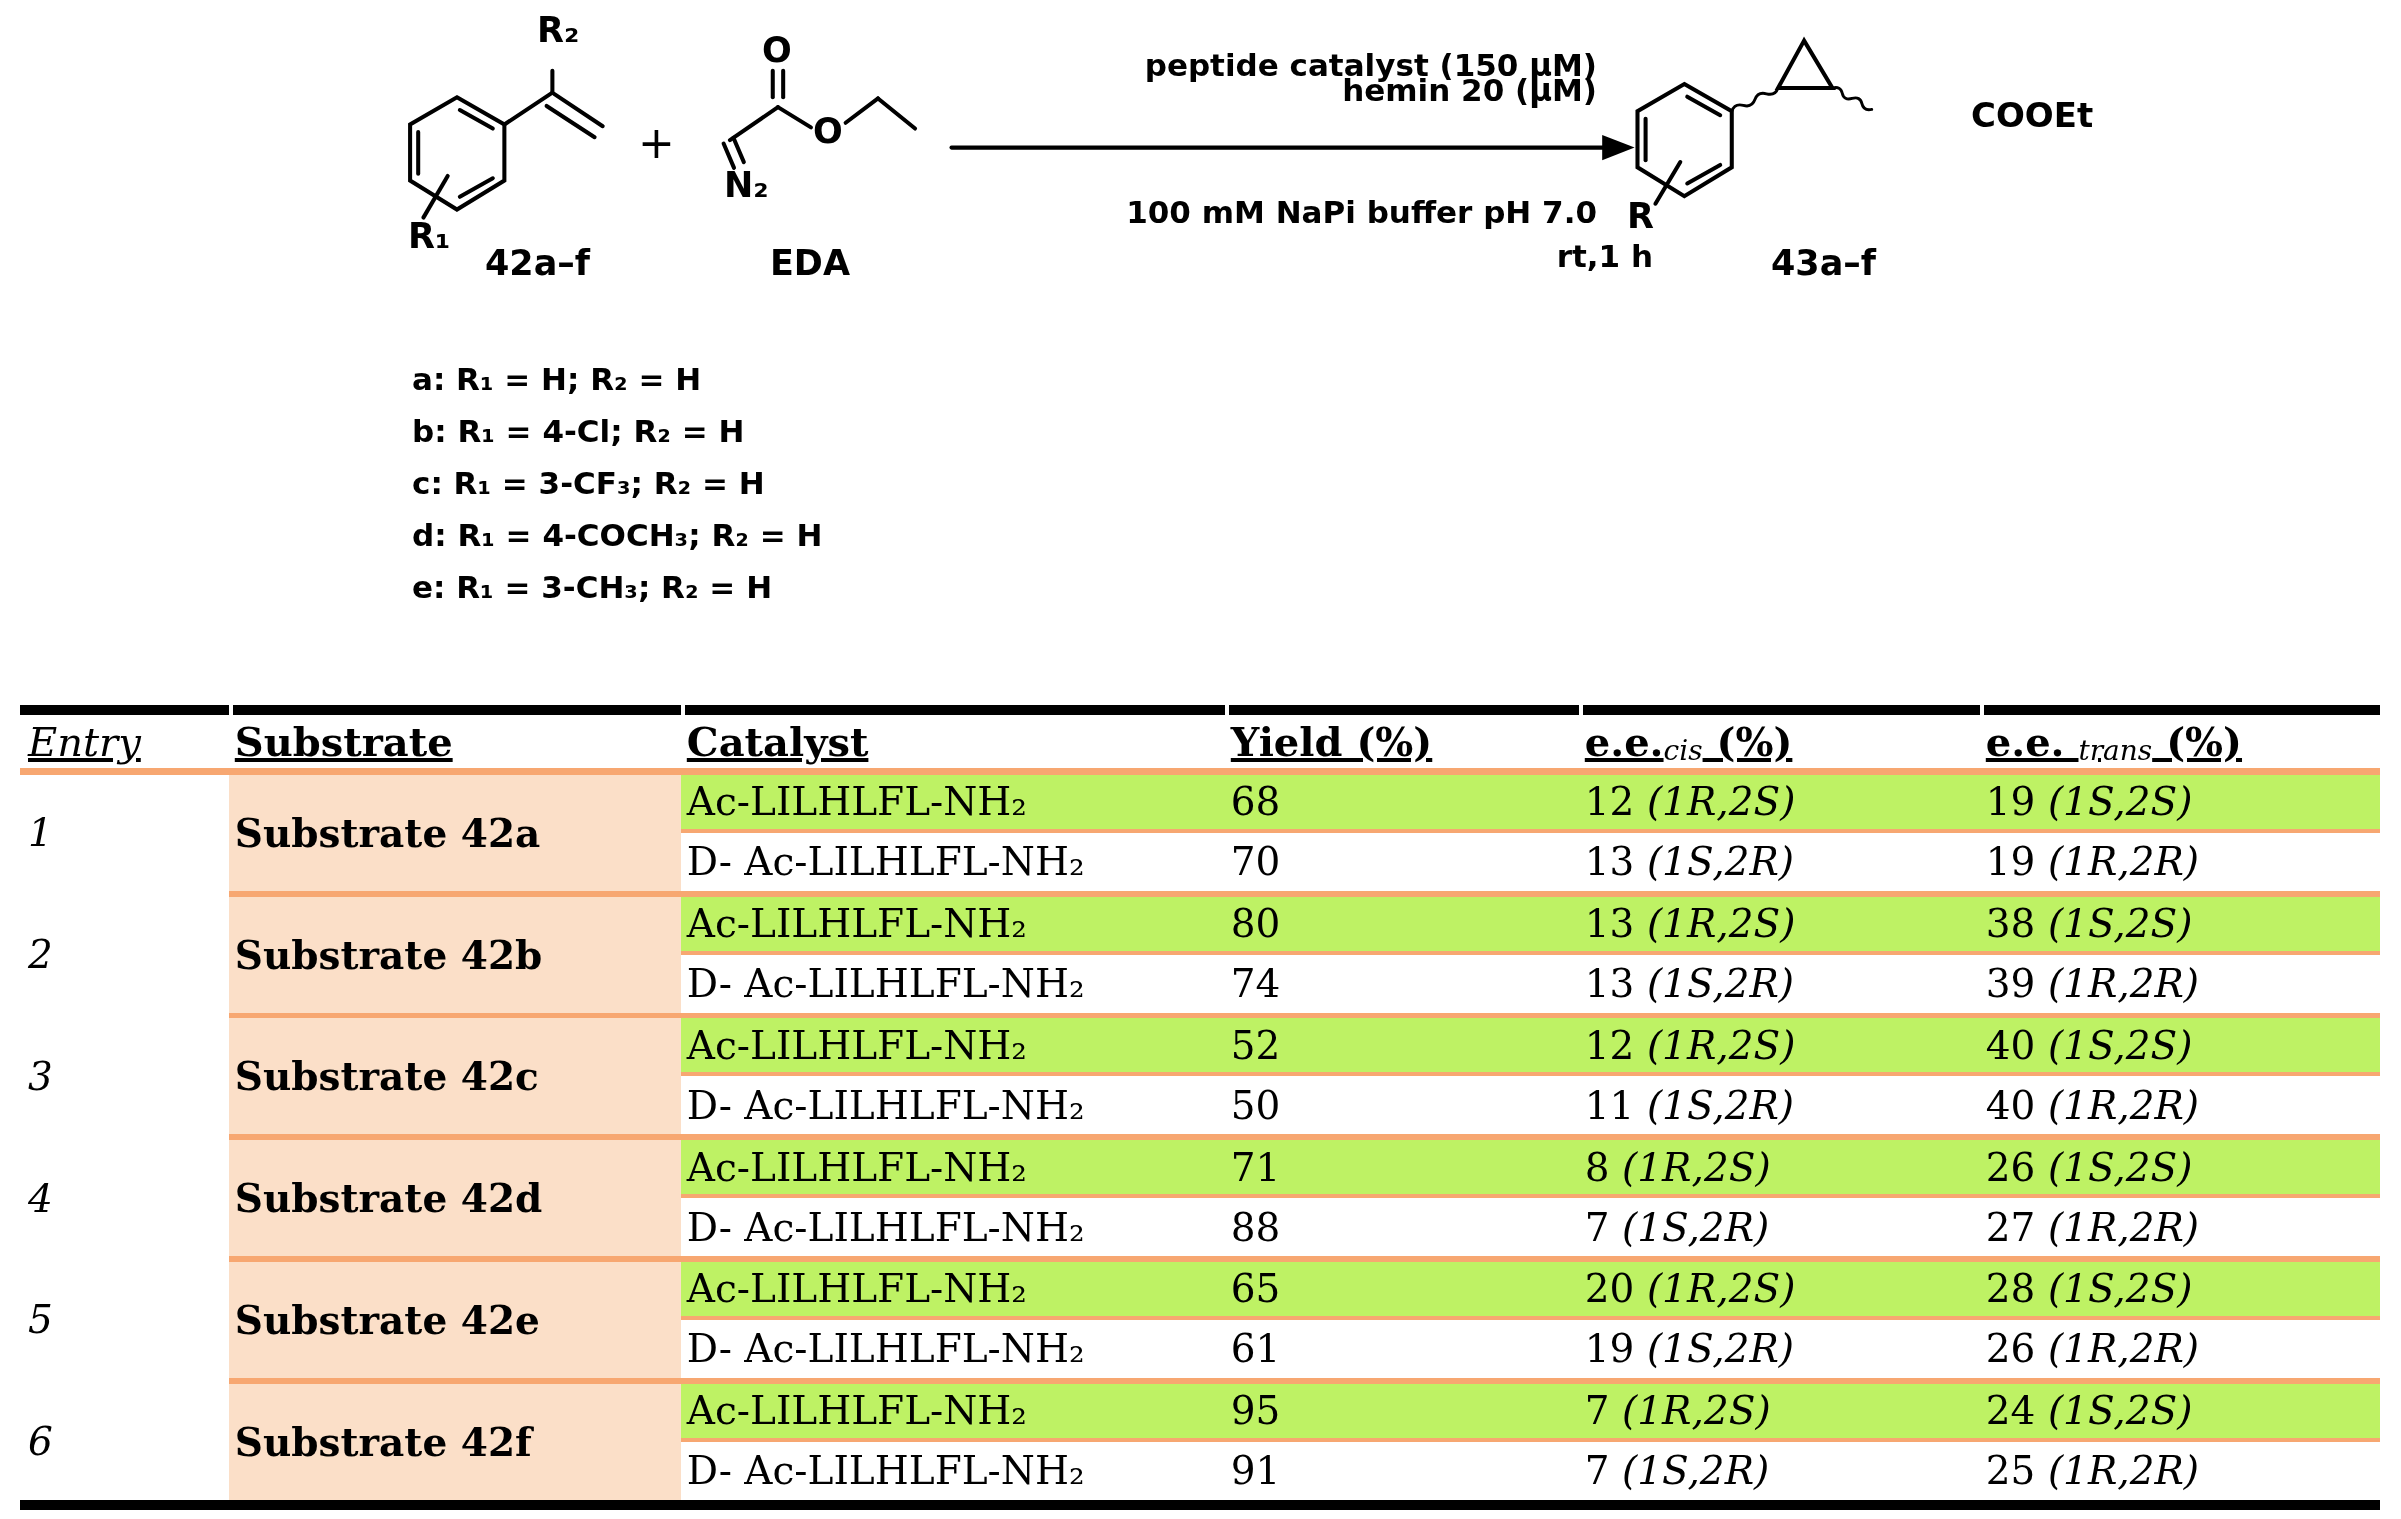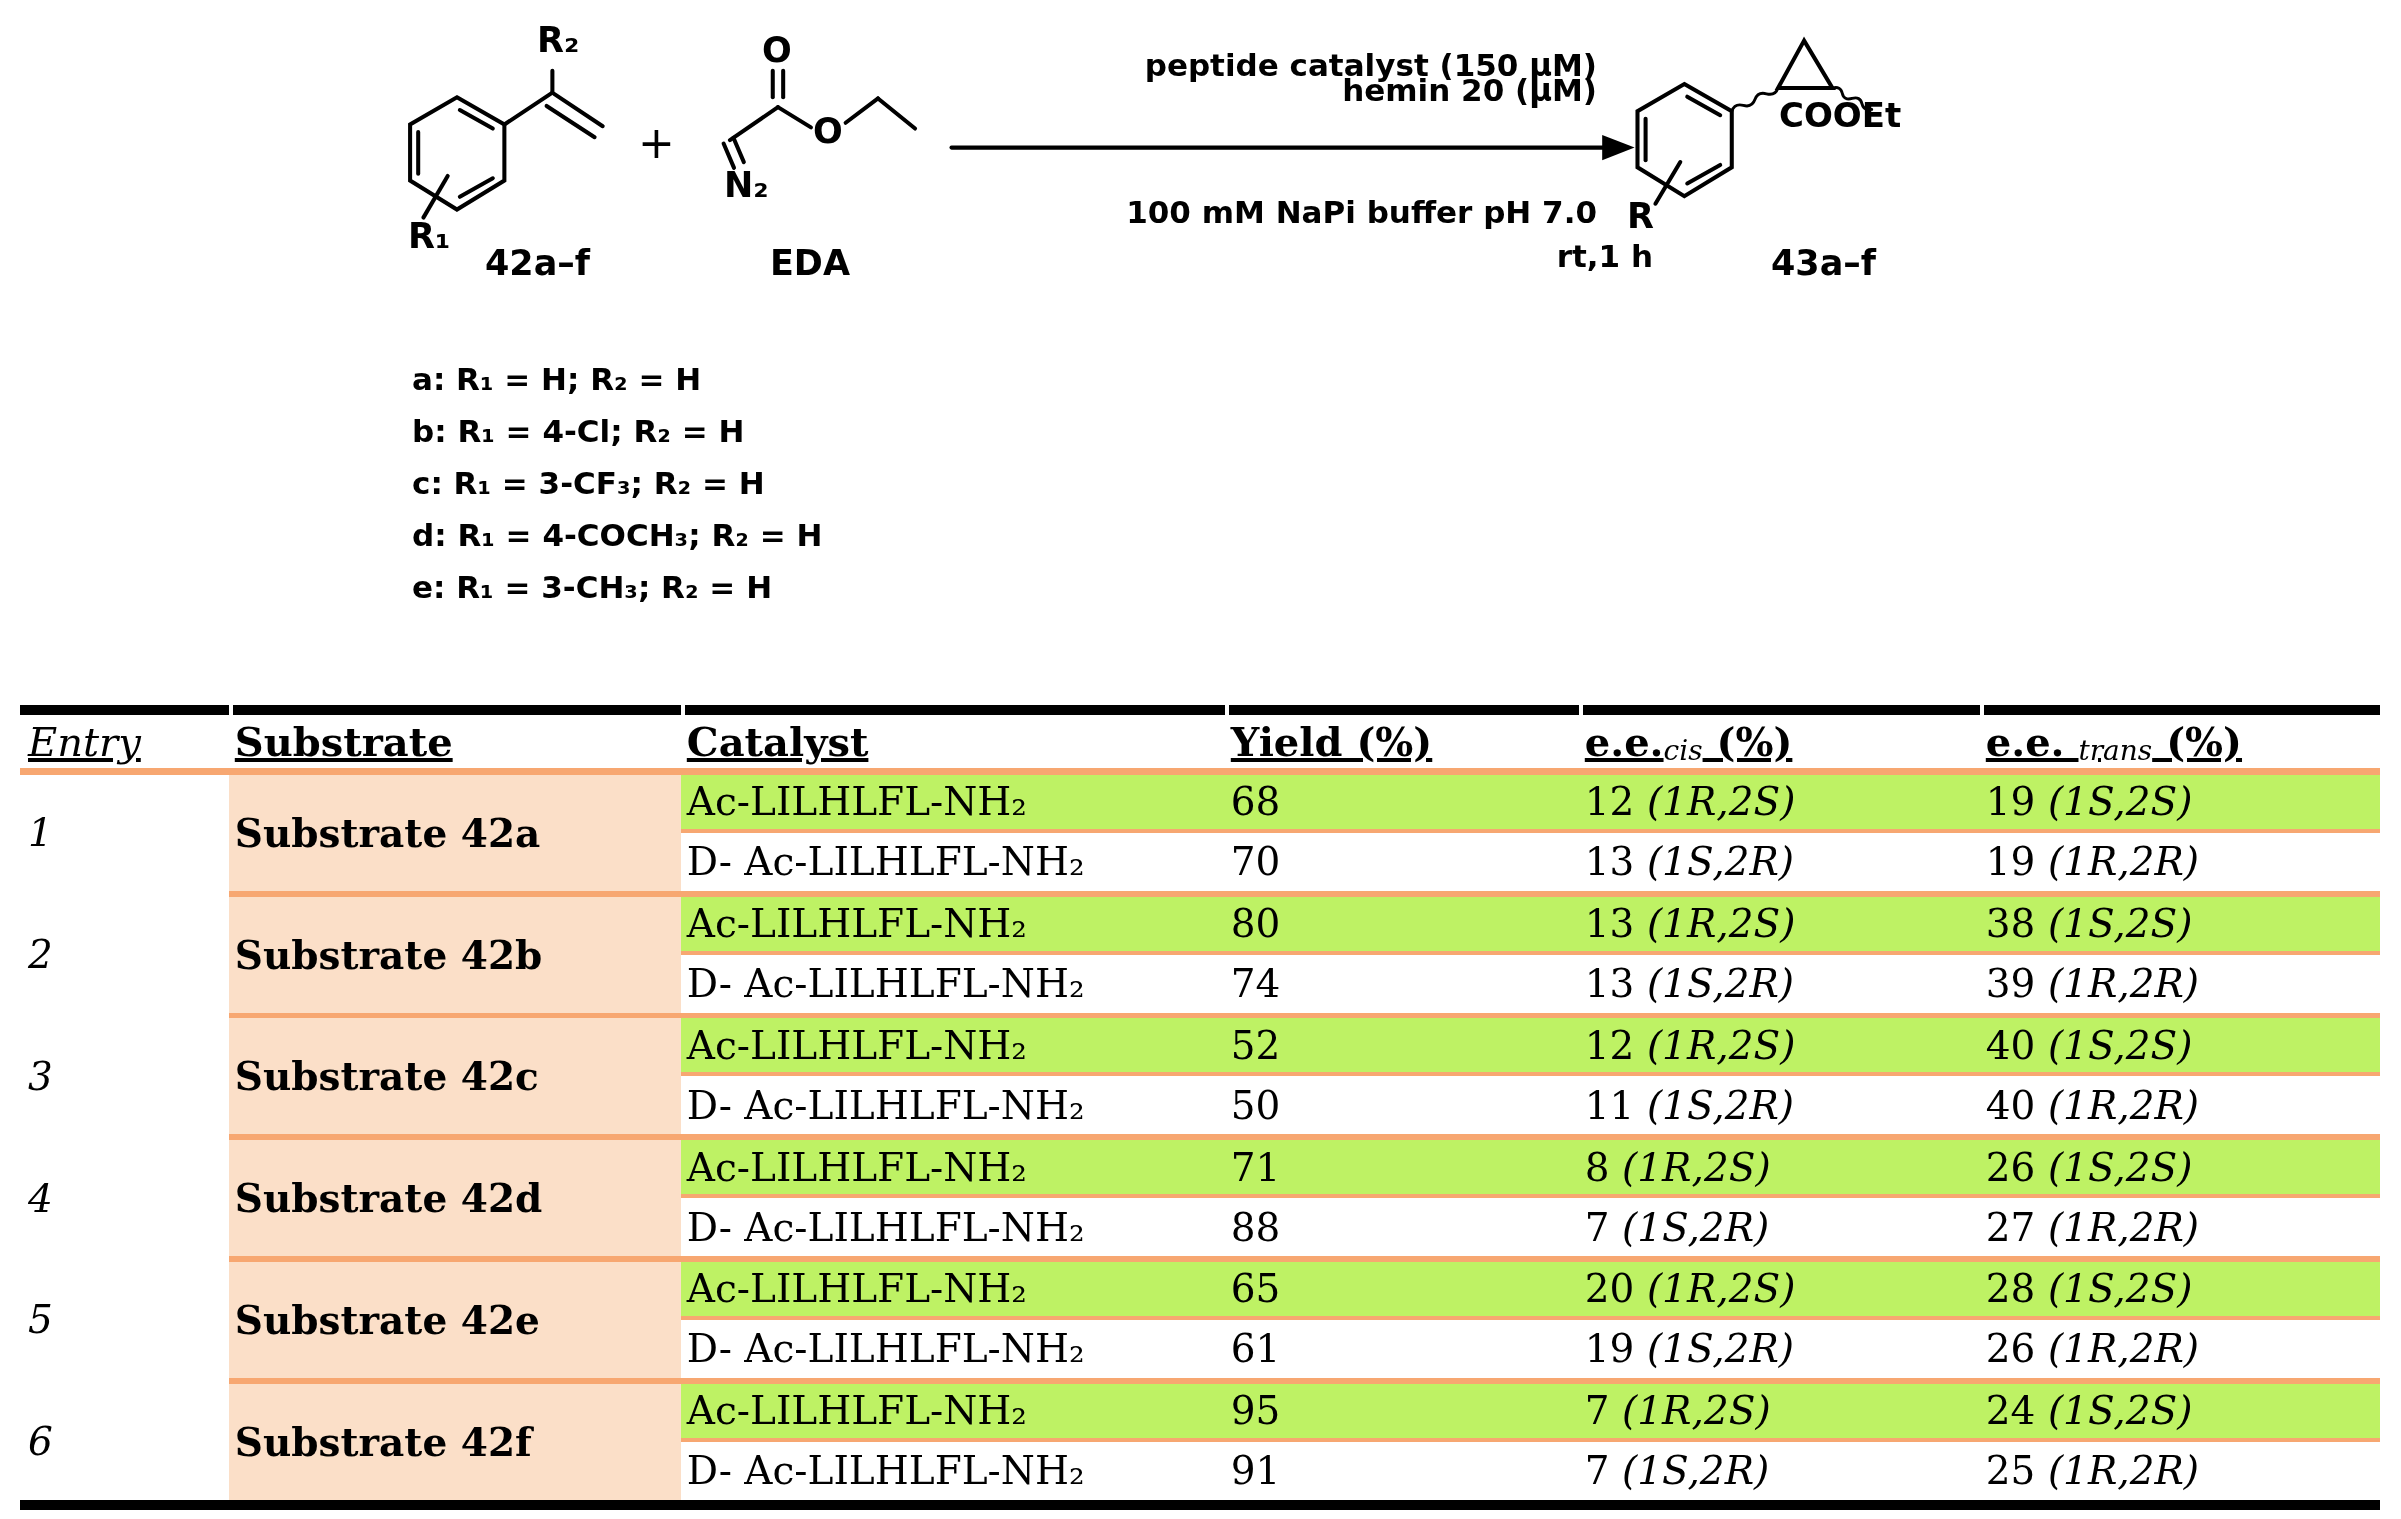"R₂" div.sch { top: 22px -> 12px }
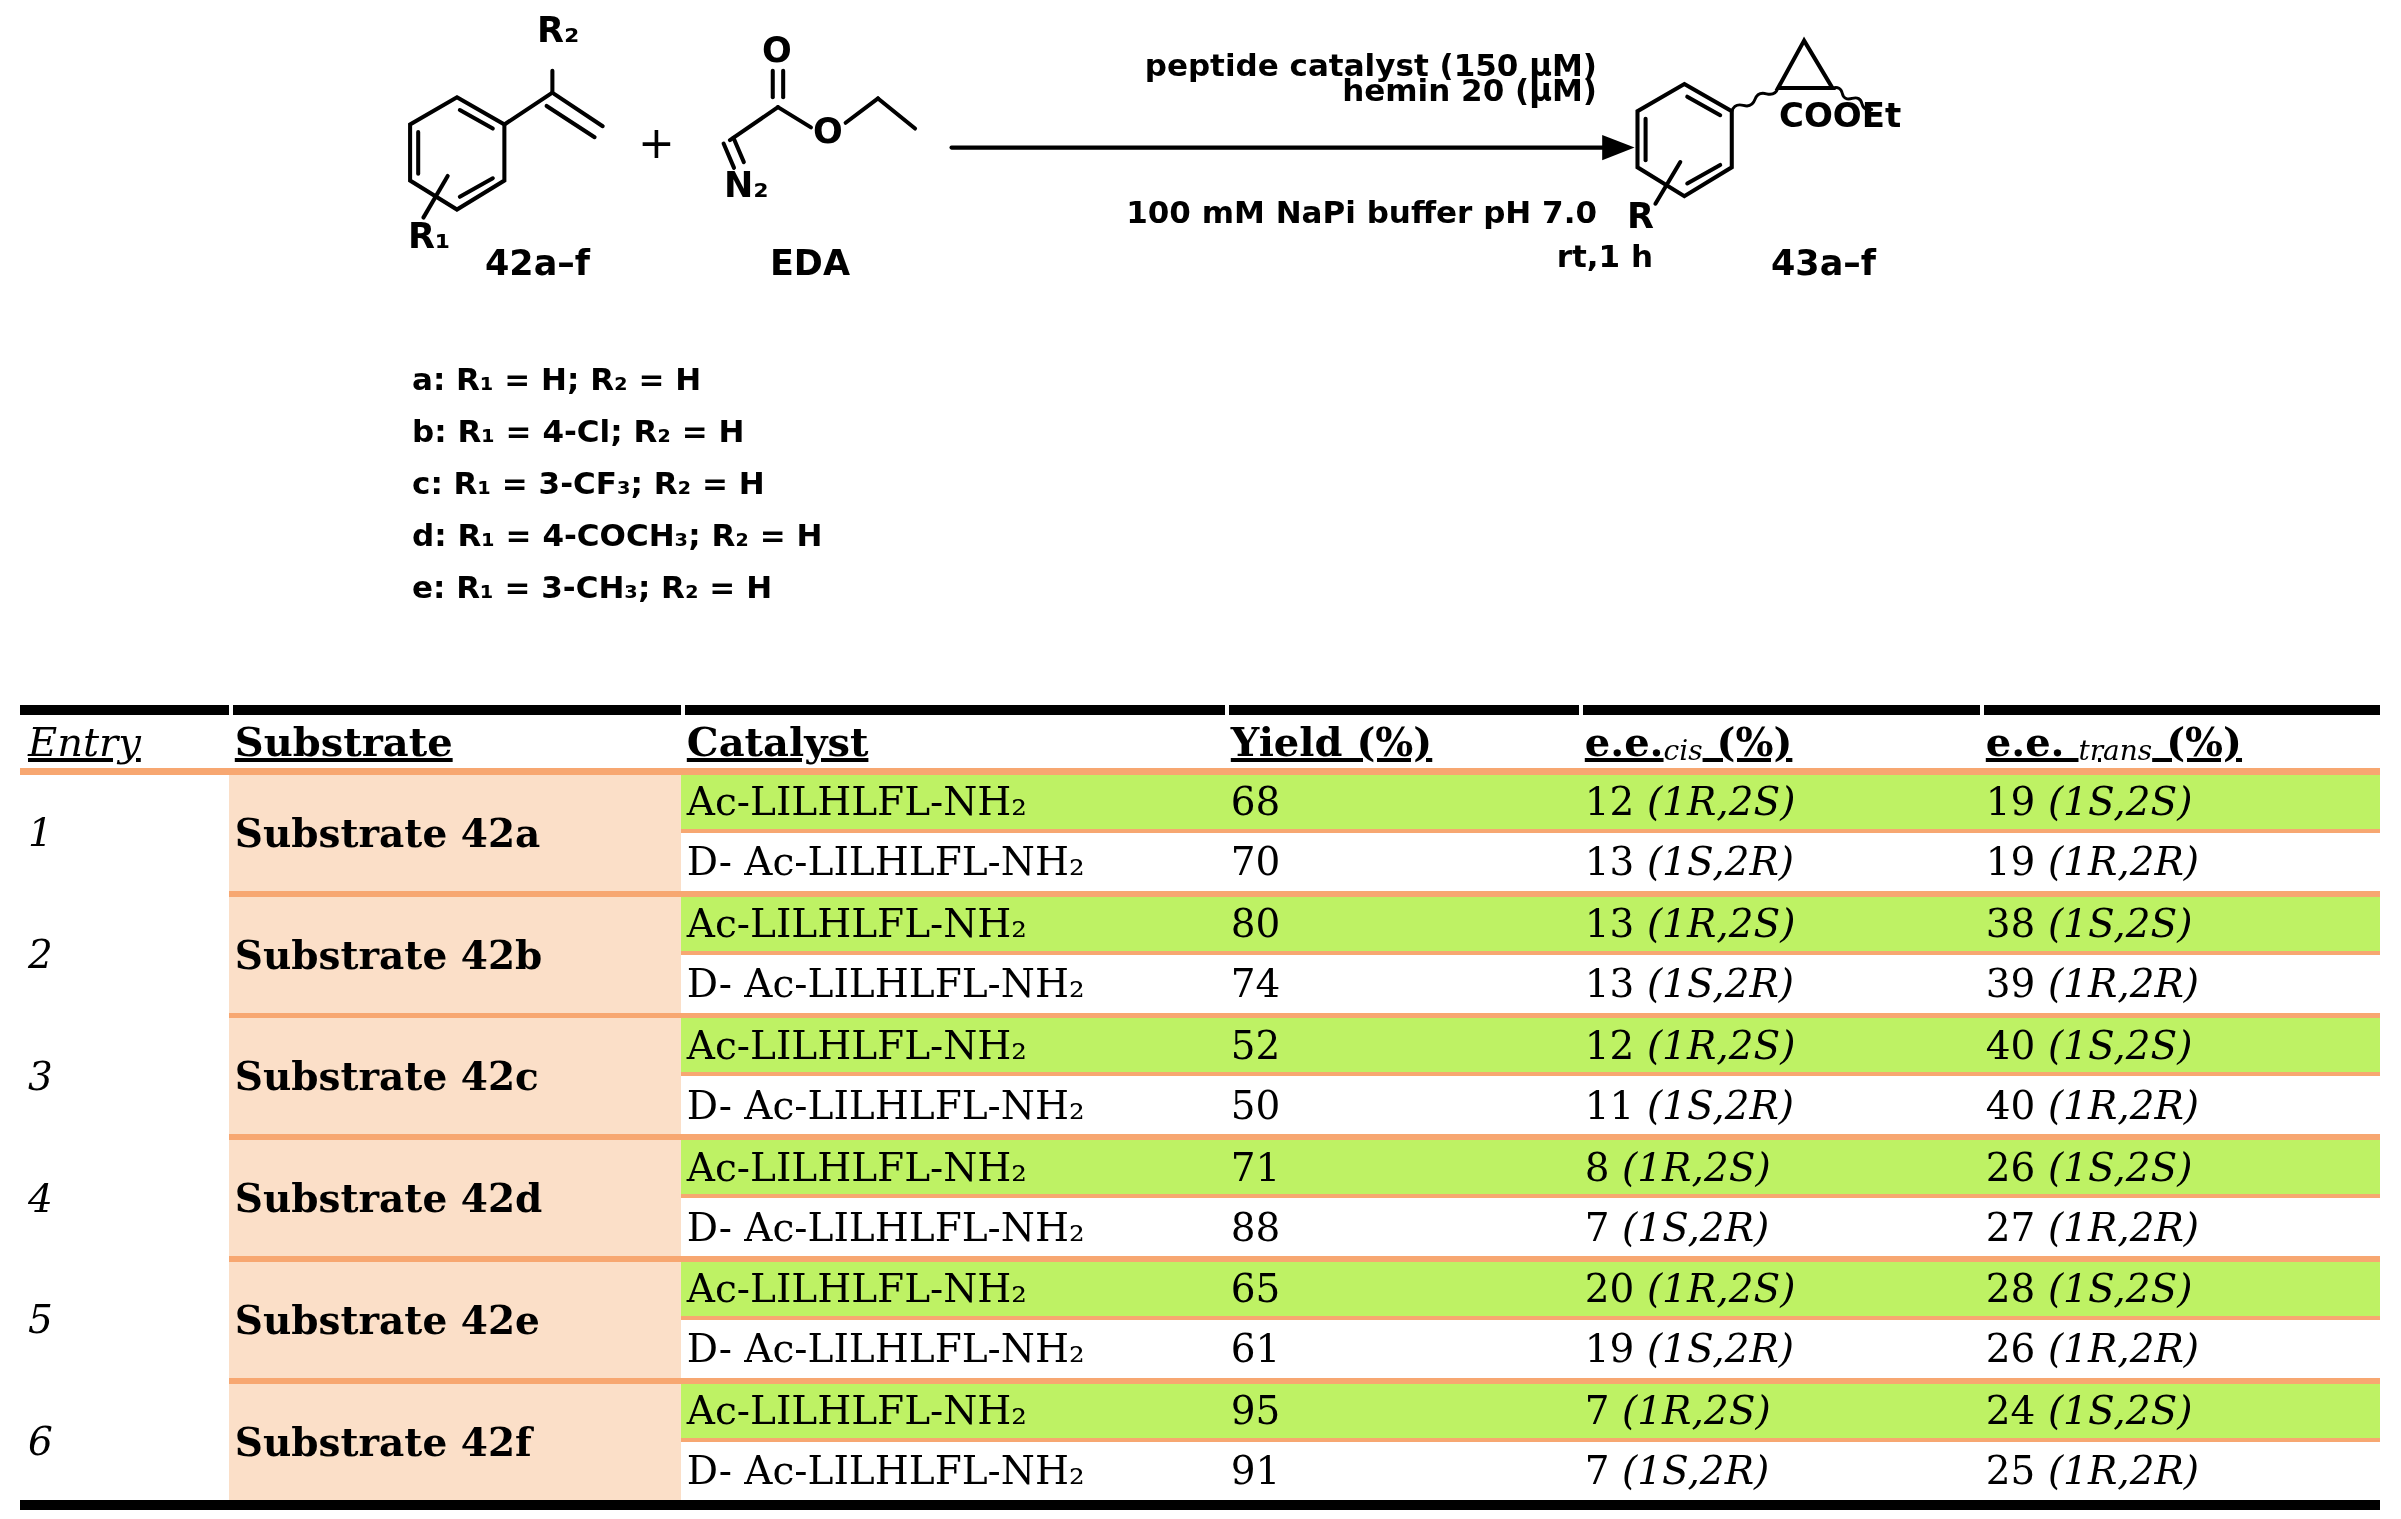"COOEt" div.sch { left: 1779px -> 1971px }
